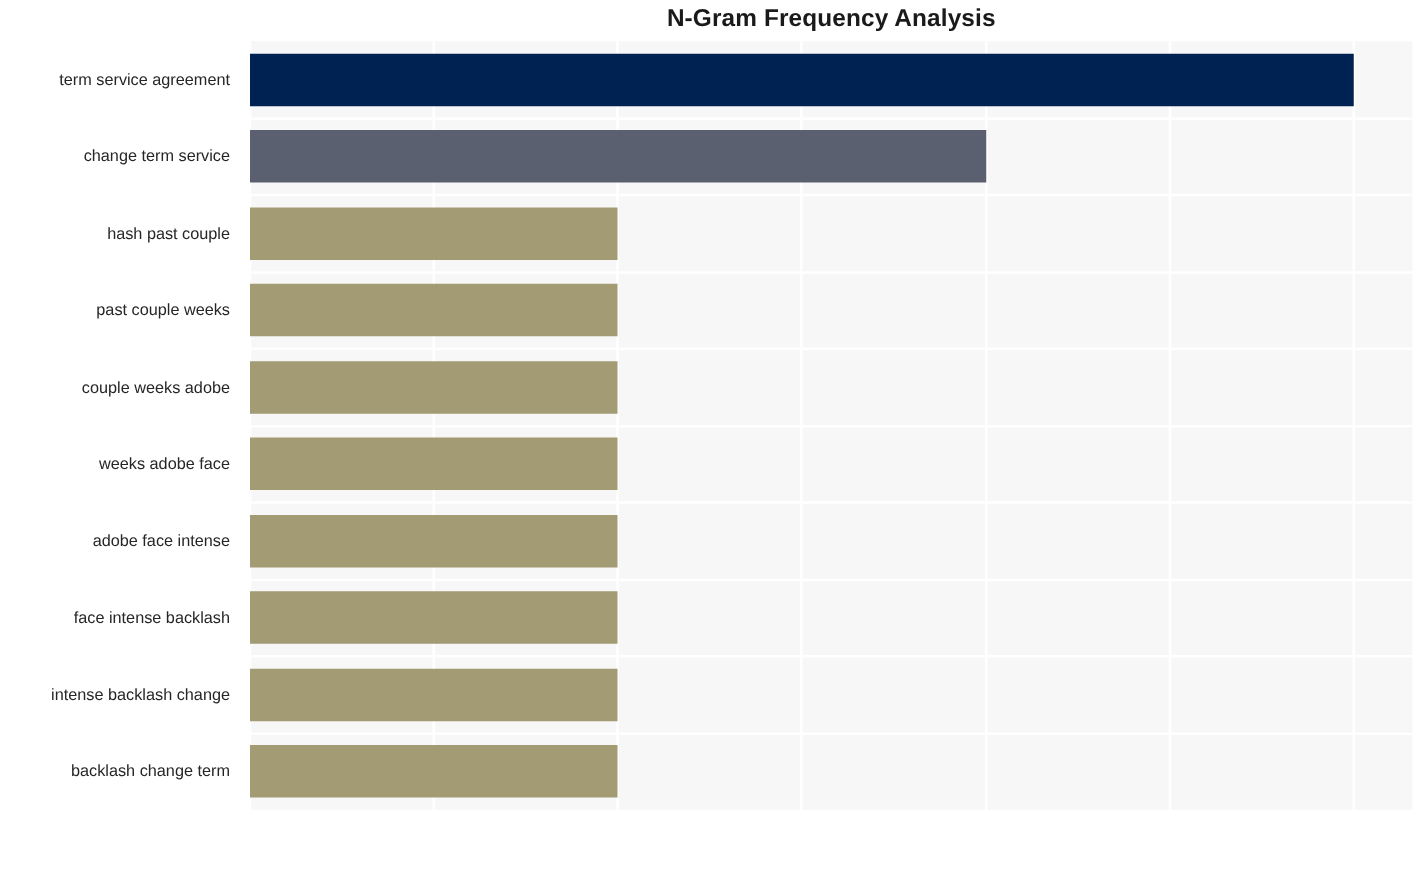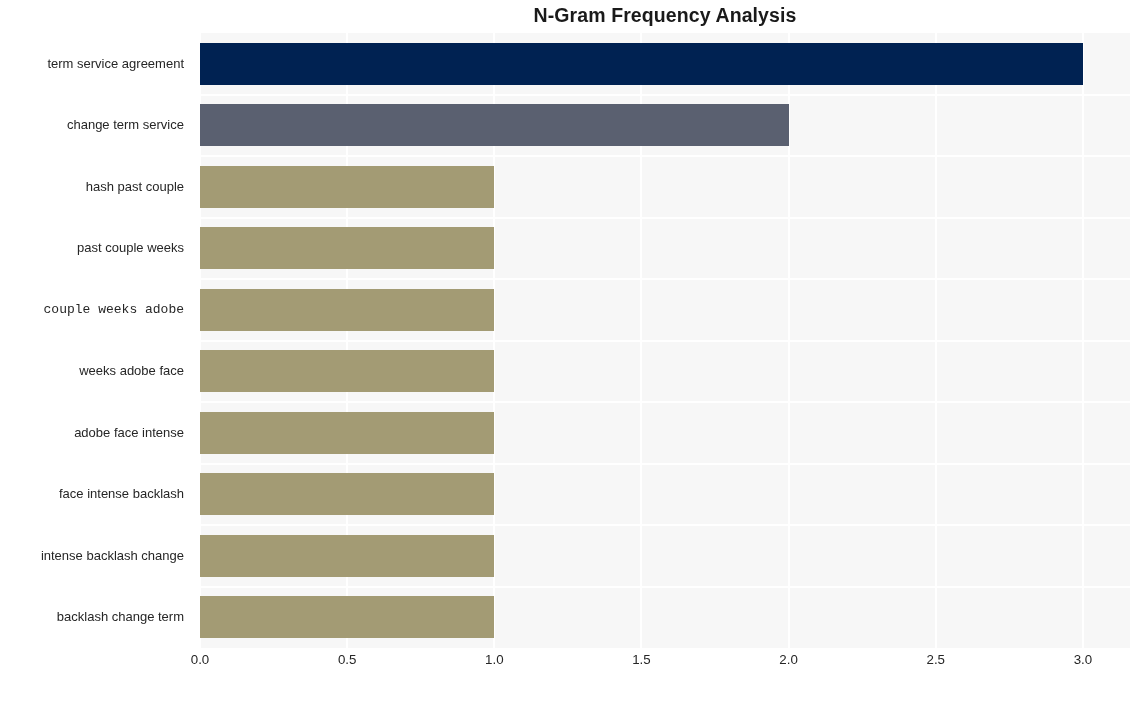"couple weeks adobe" div.y-tick-label { font-family: Liberation Mono, monospace -> none }
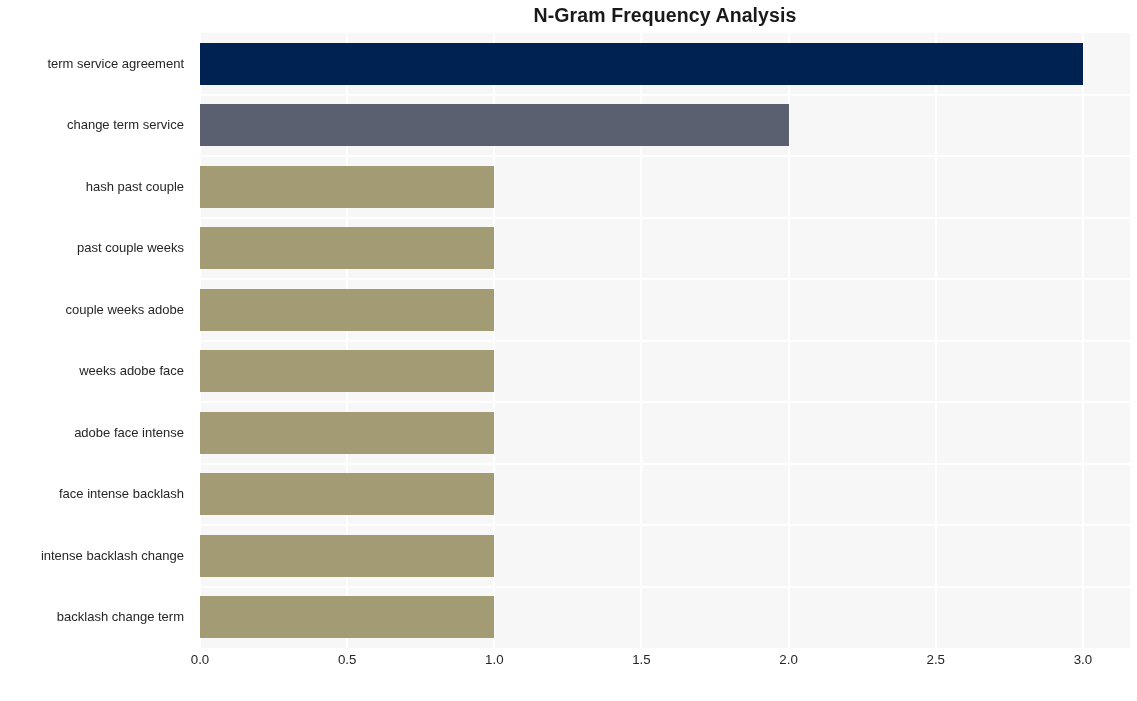"0.0" div { html: <div> <div>0.0</div> <div>0.5</div> <div>1.0</div> <div>1.5</div> <div>2.0</div> <div>2.5</div> <div>3.0</div> </div> -> none }
